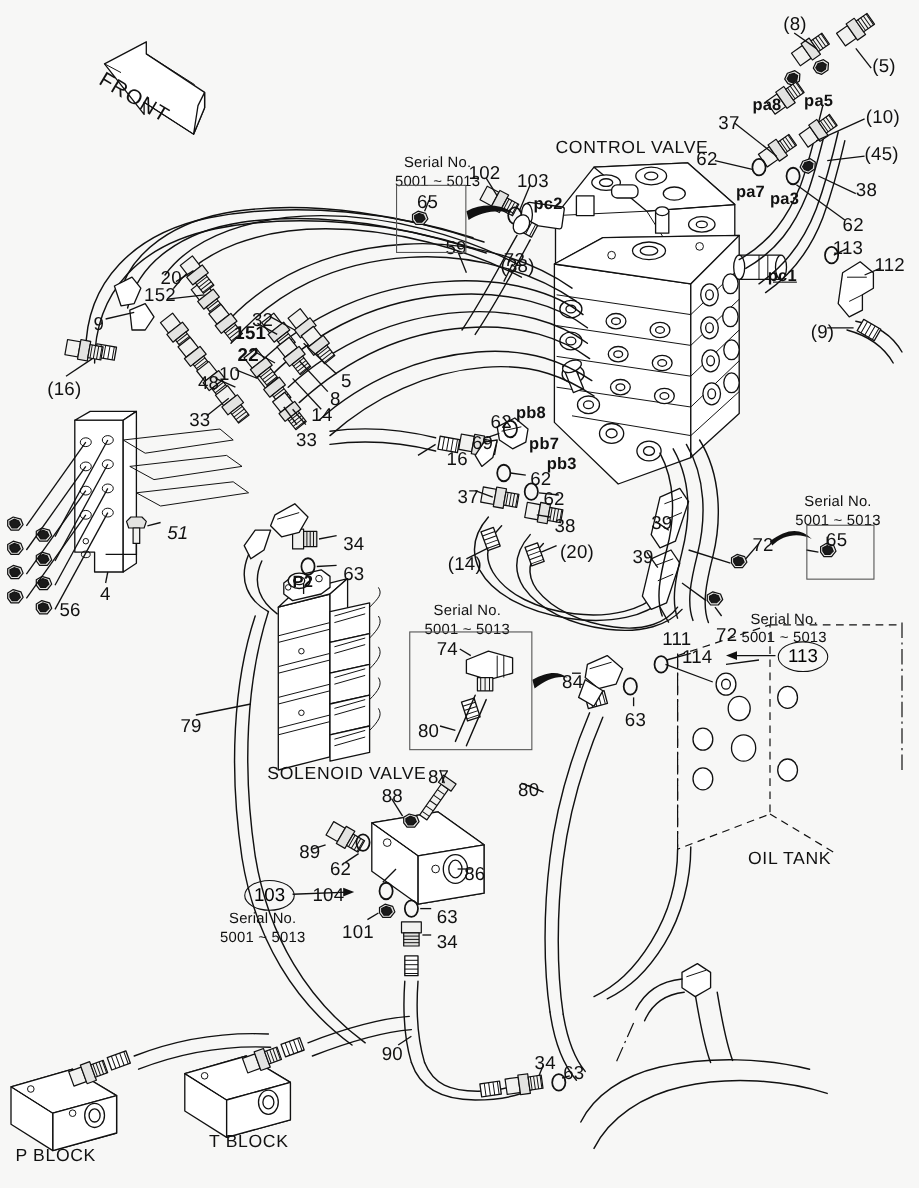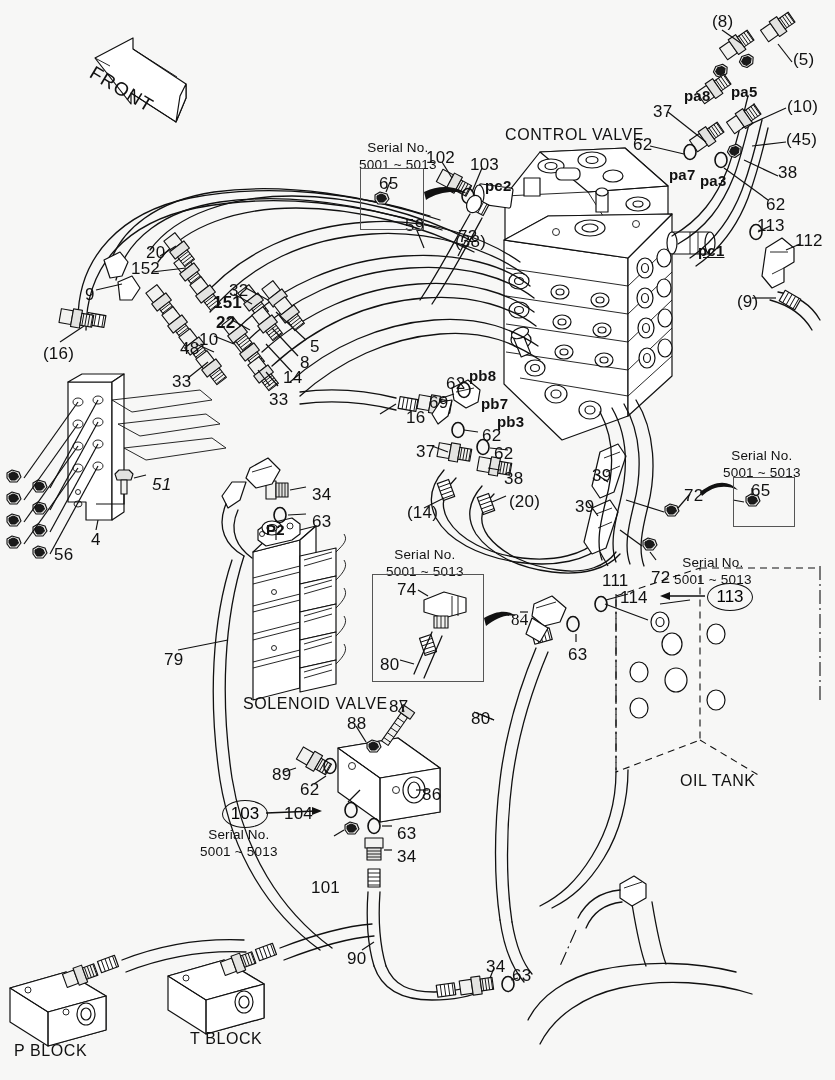"84" div.lbl { font-family: Liberation Serif, serif -> none }
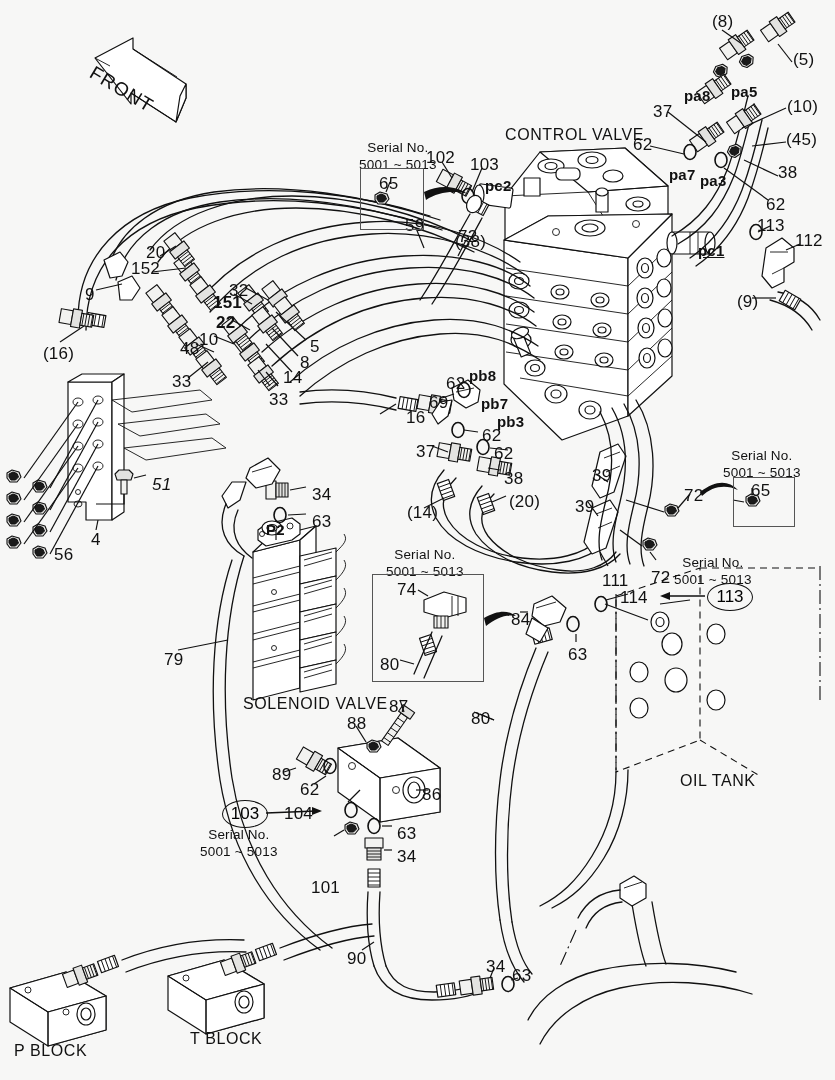"101" div.lbl { margin-top: 40px -> none }
